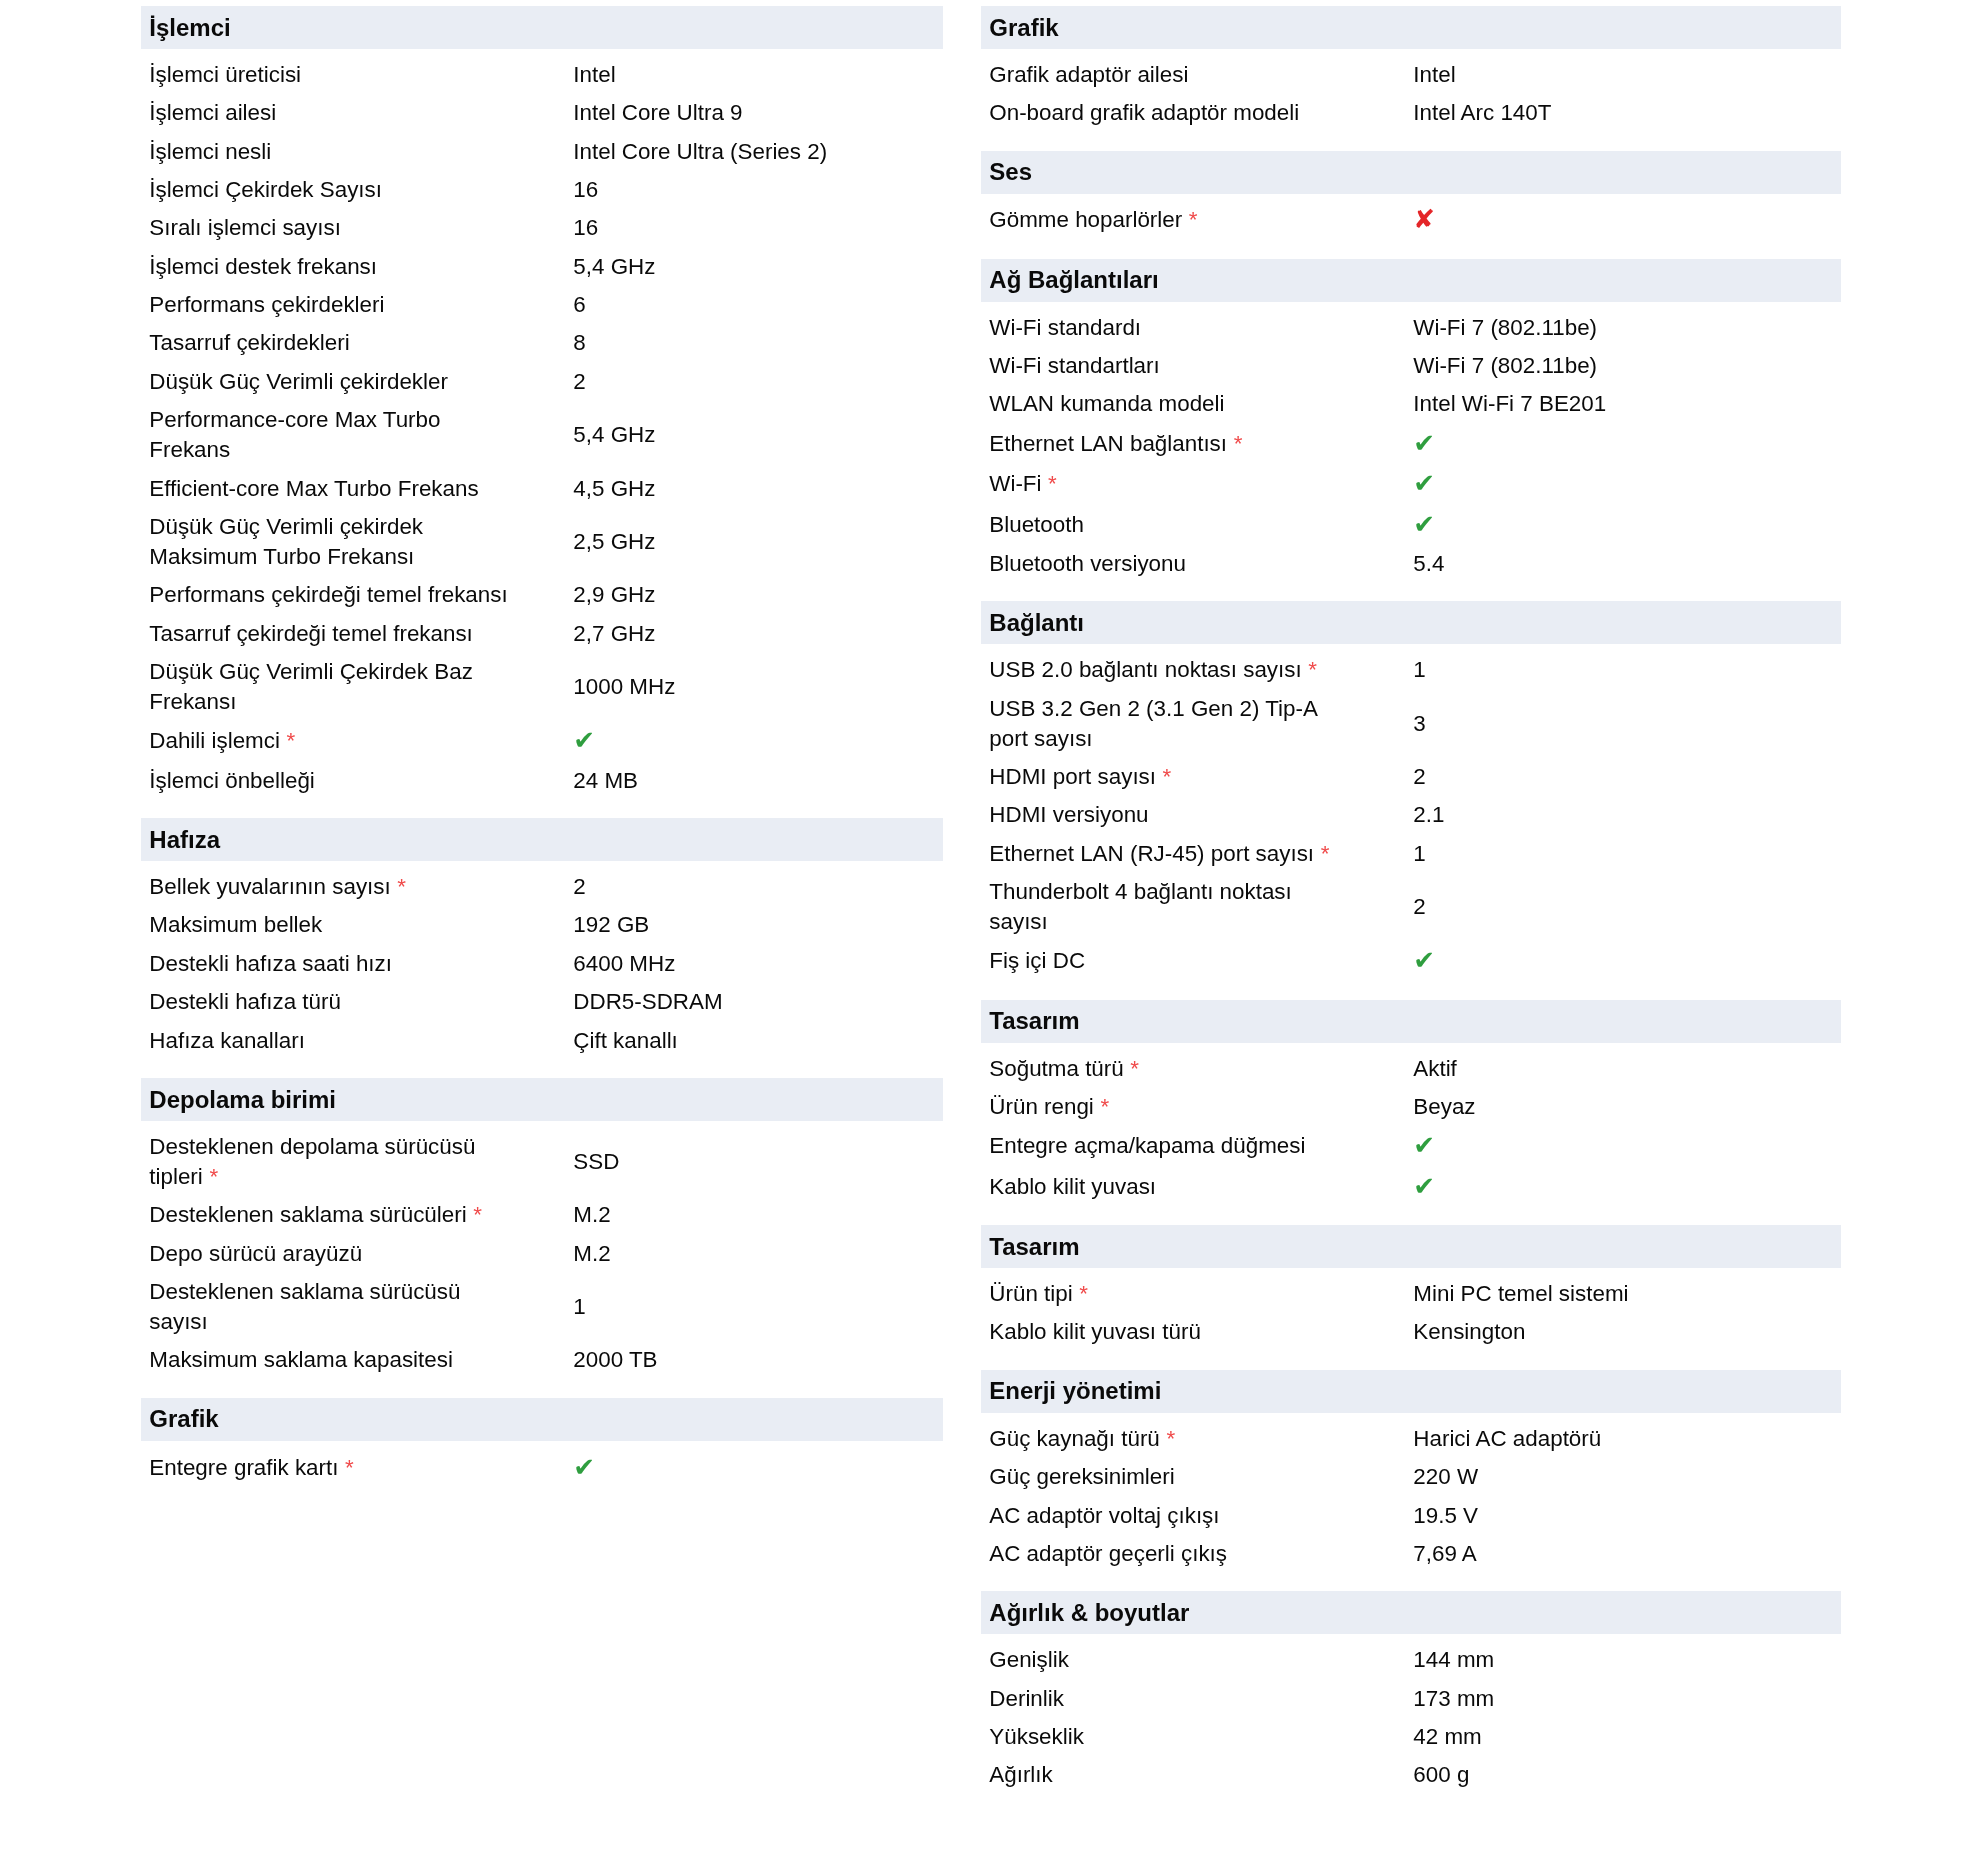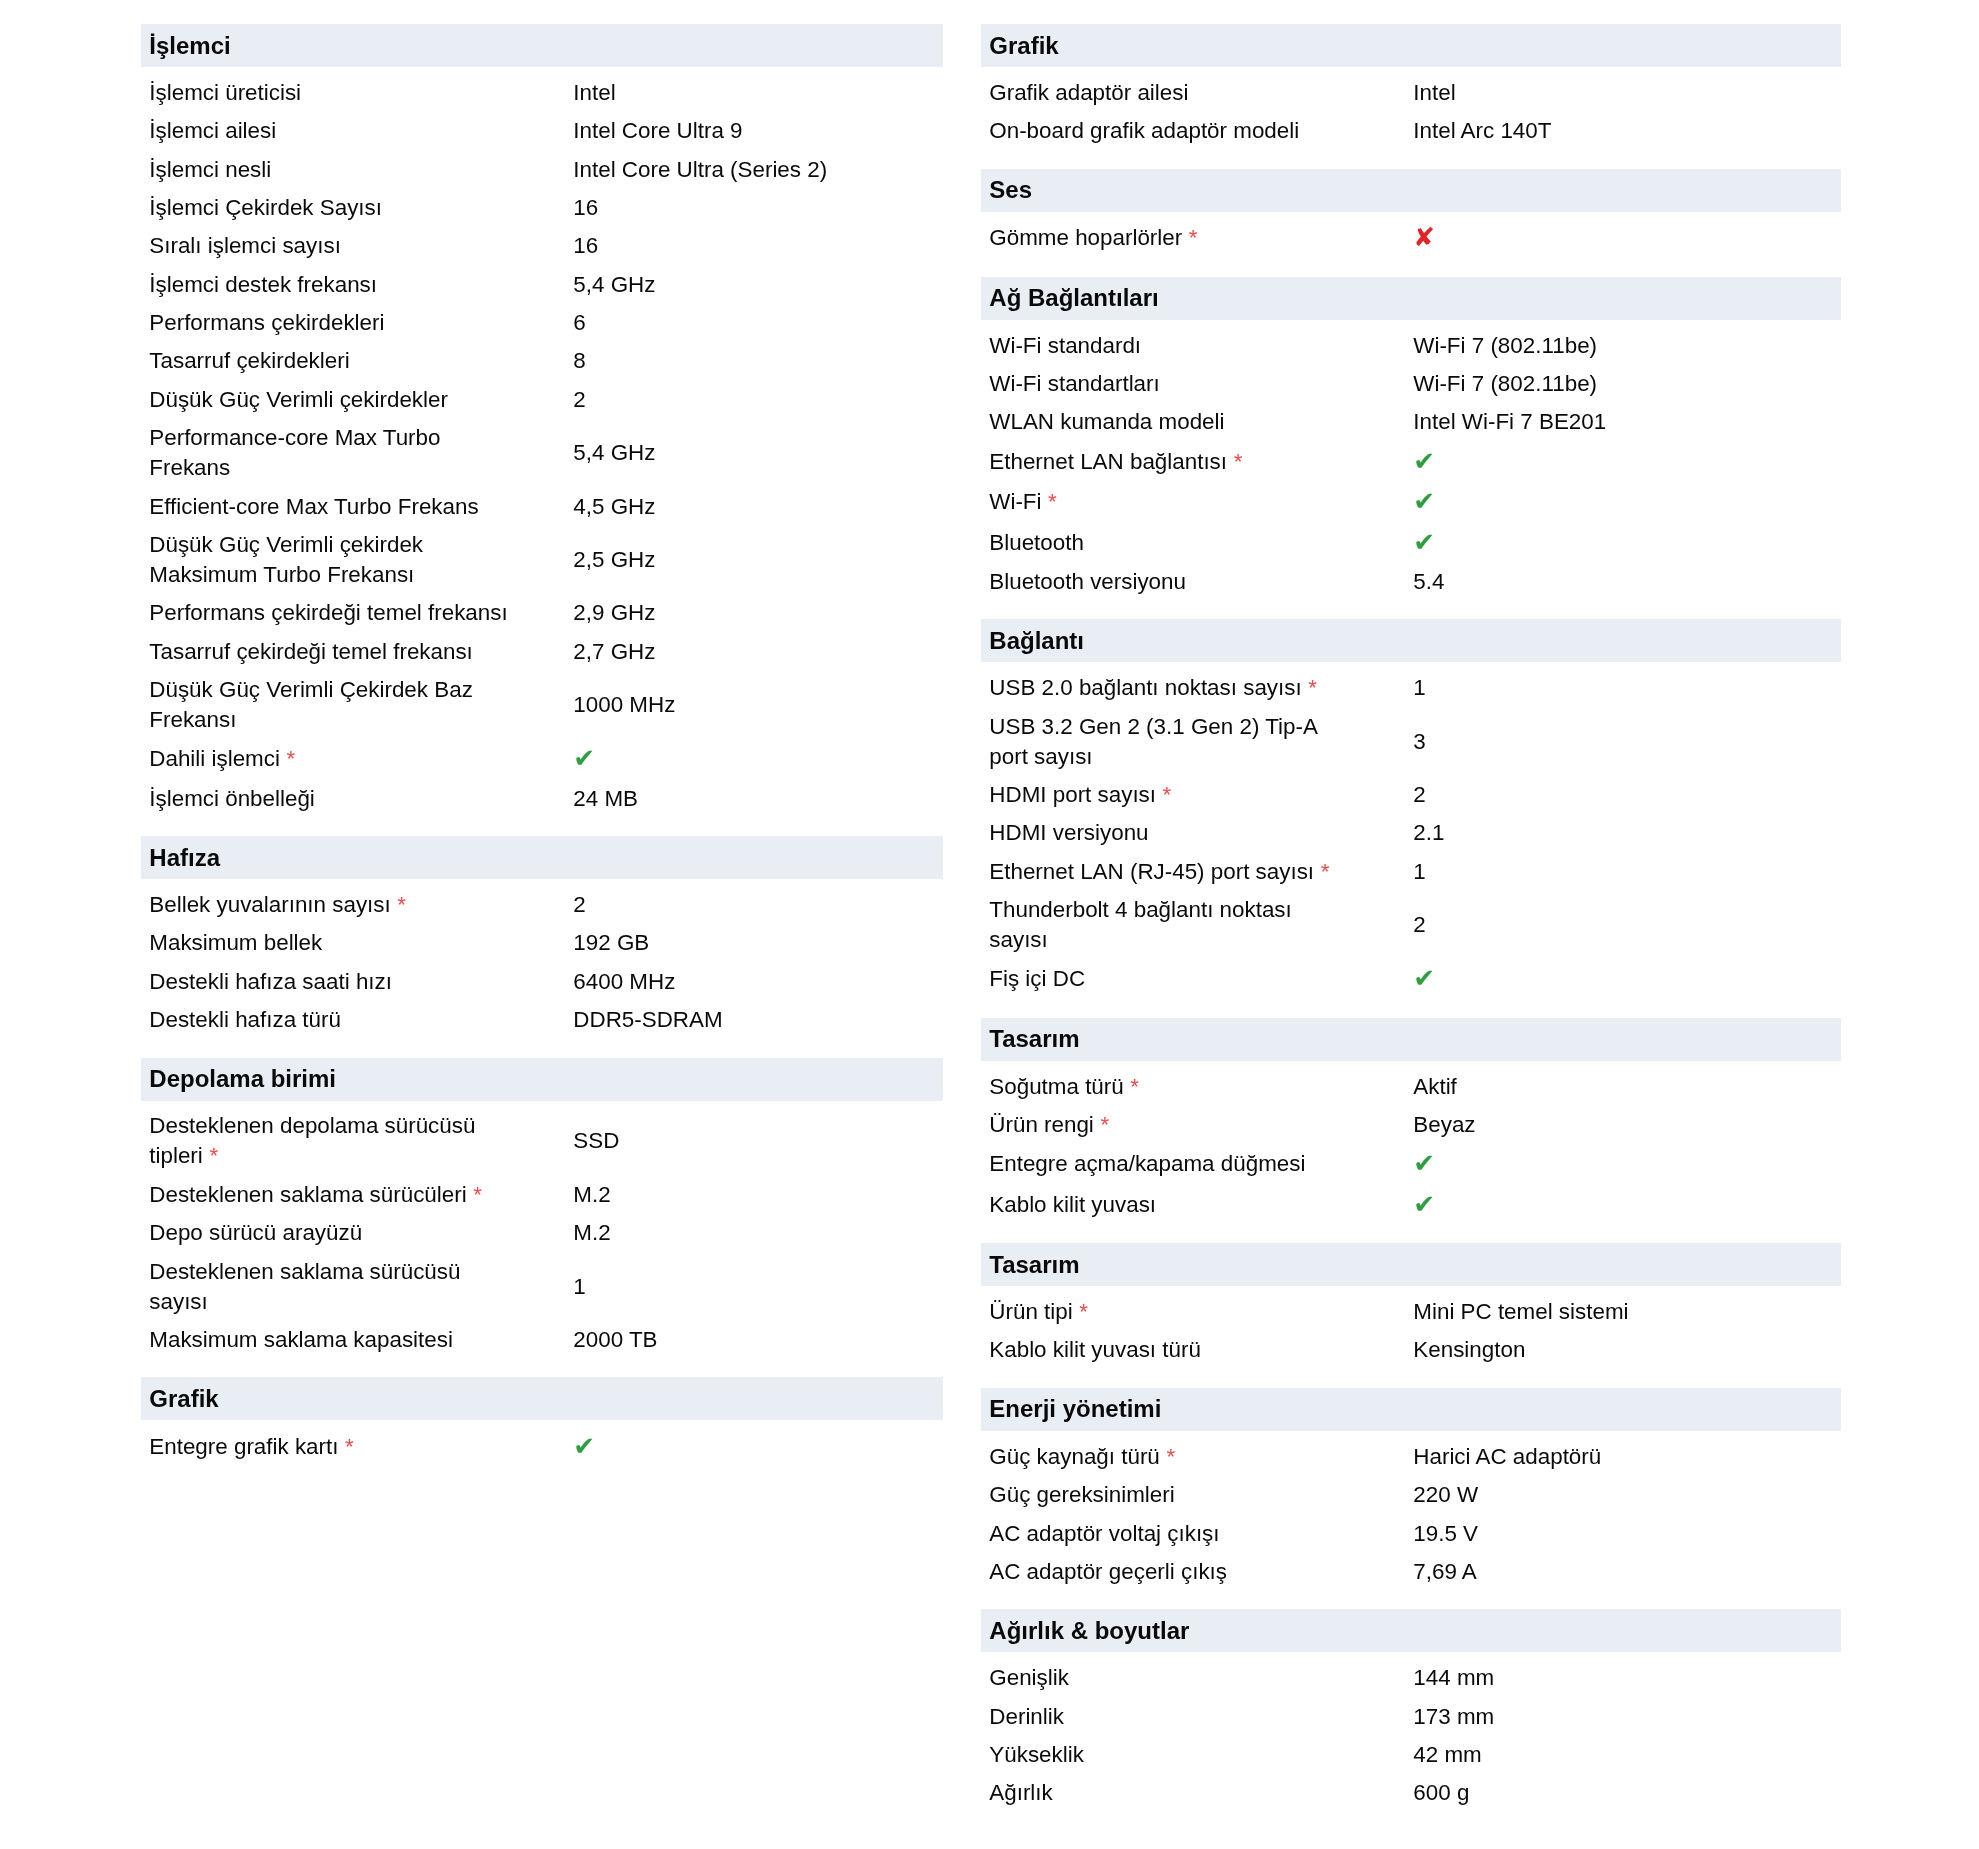"İşlemci" .spec-column { top: 24px -> 6px }
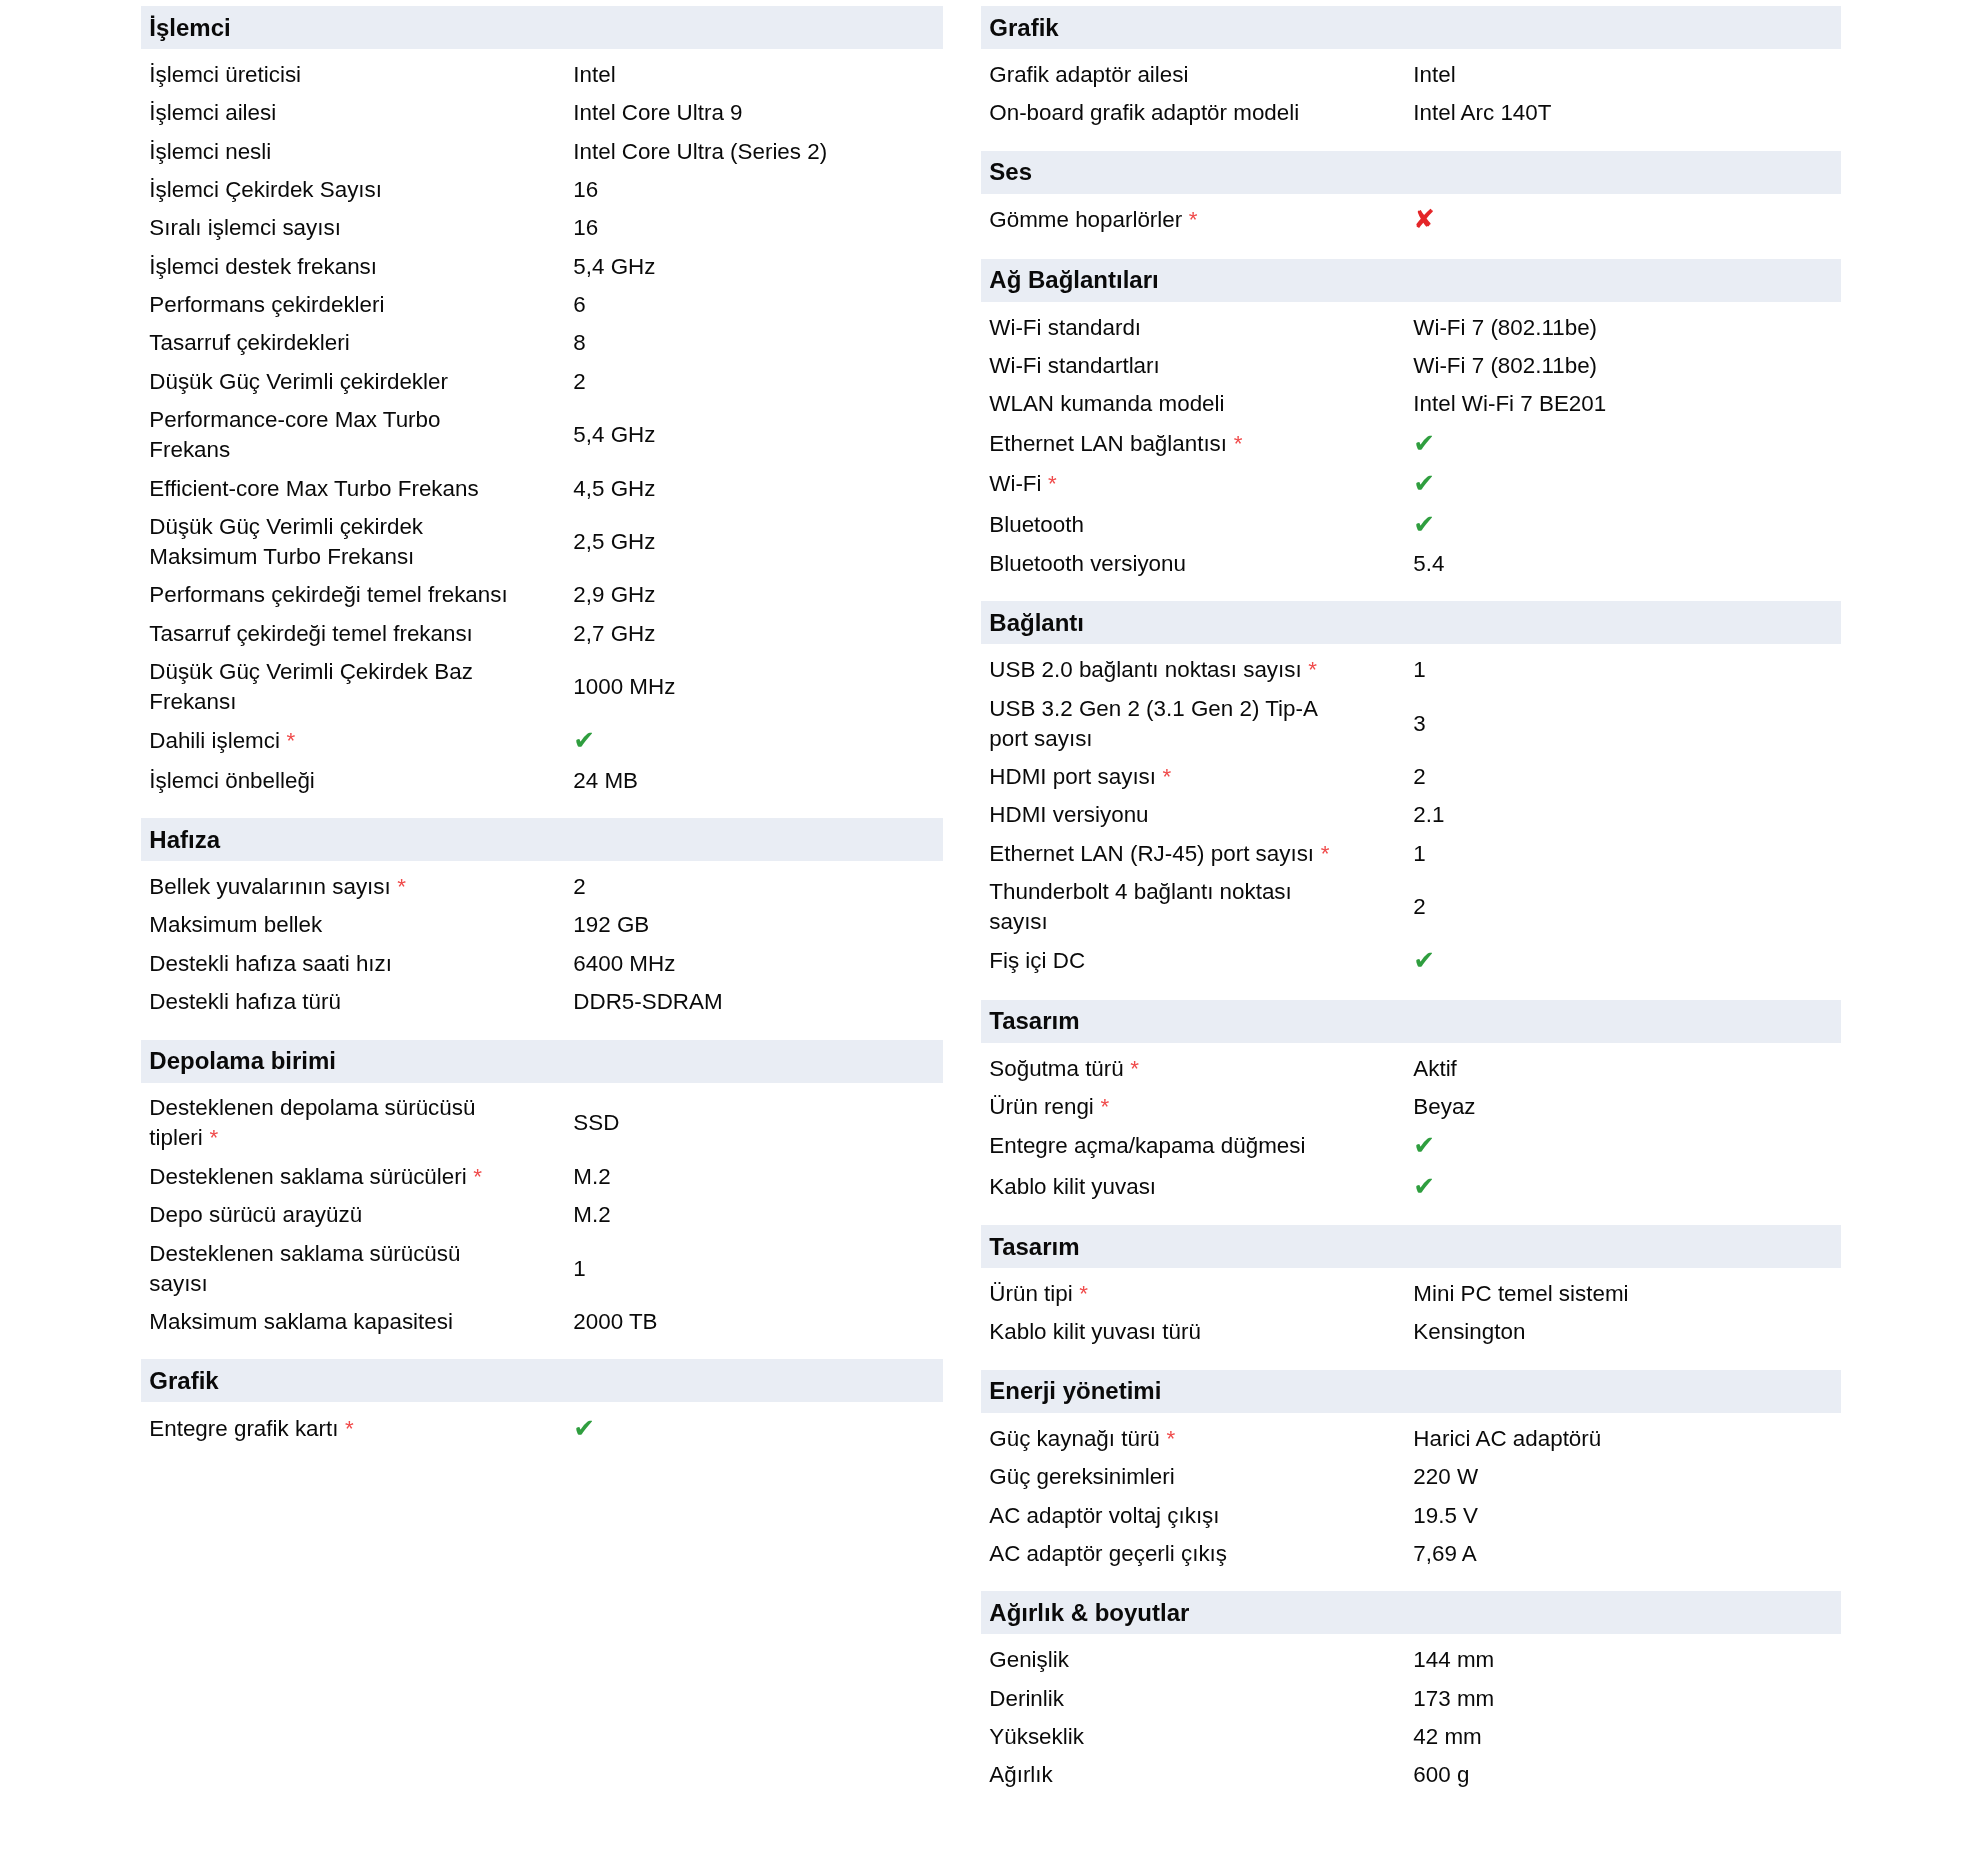"Hafıza kanalları" div.spec-row { html: none -> <div> <div><span>Hafıza kanalları</span></div> <div>Çift kanallı</div> </div> }
